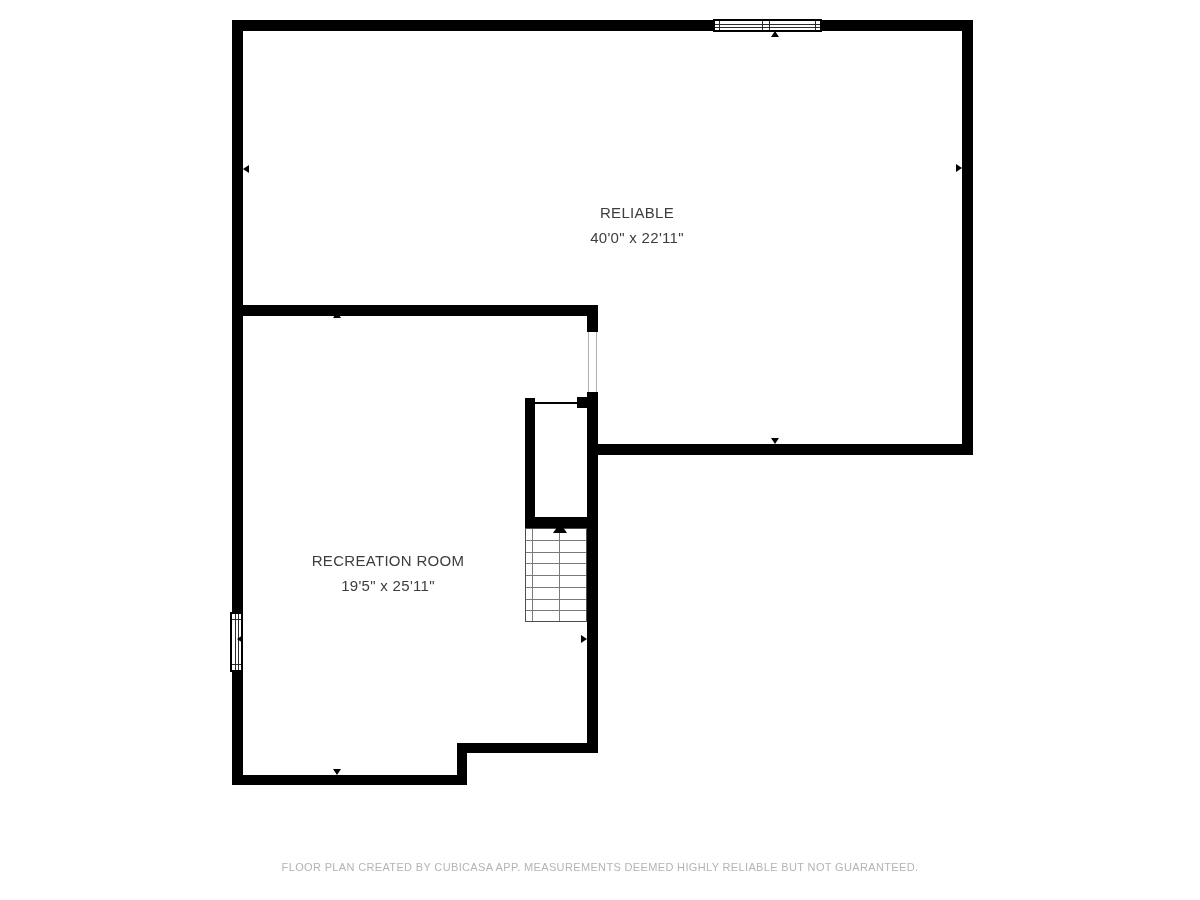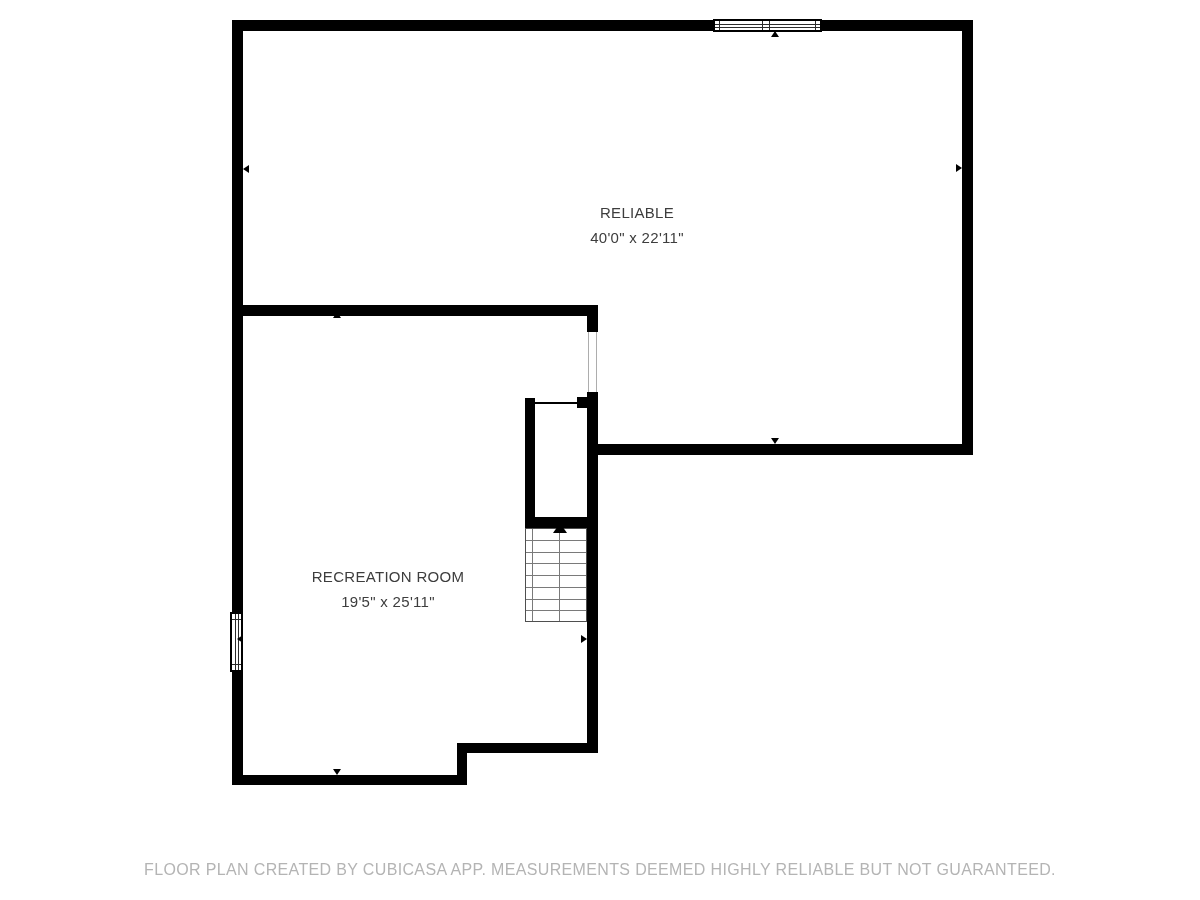"RECREATION ROOM" div.room-label { top: 564px -> 548px }
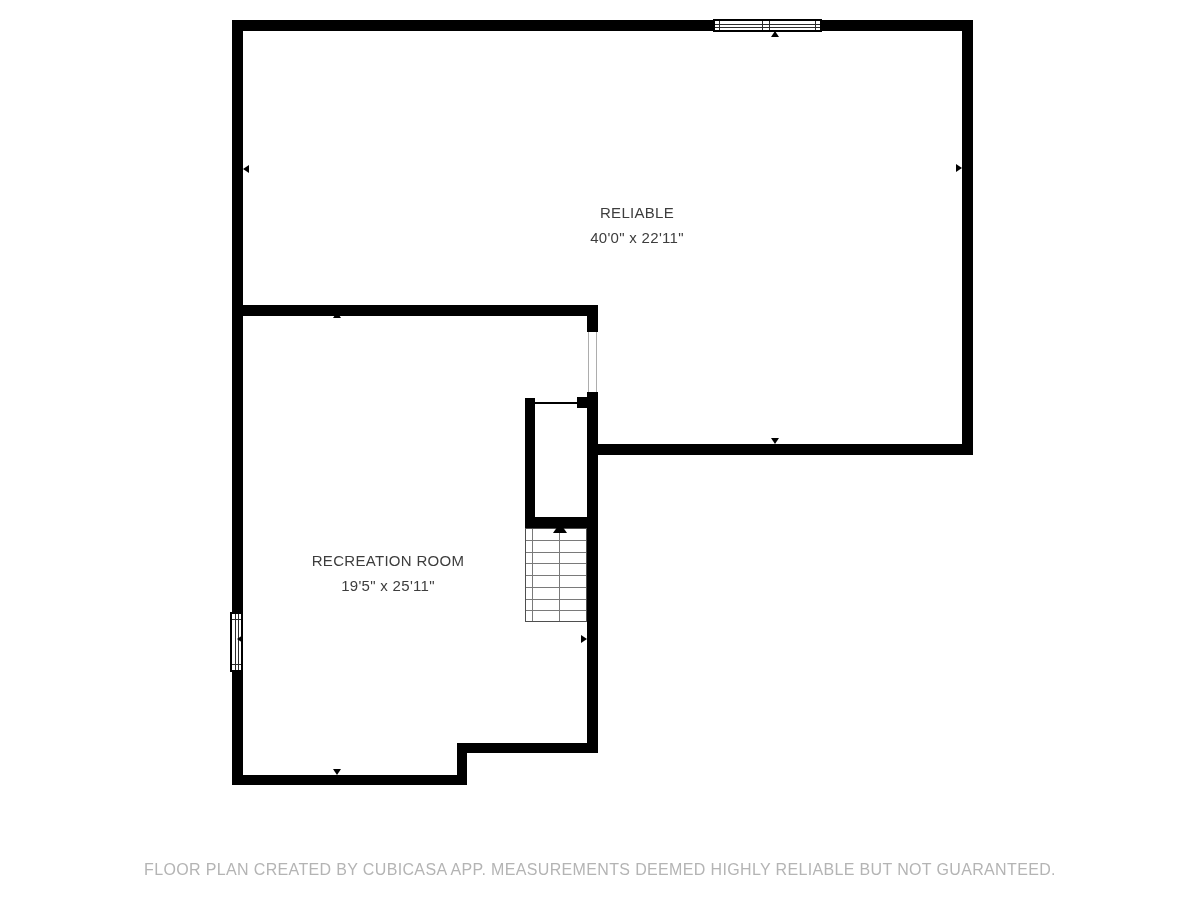"FLOOR PLAN CREATED BY CUBICASA" .footer-note { font-size: 16px -> 11px }
